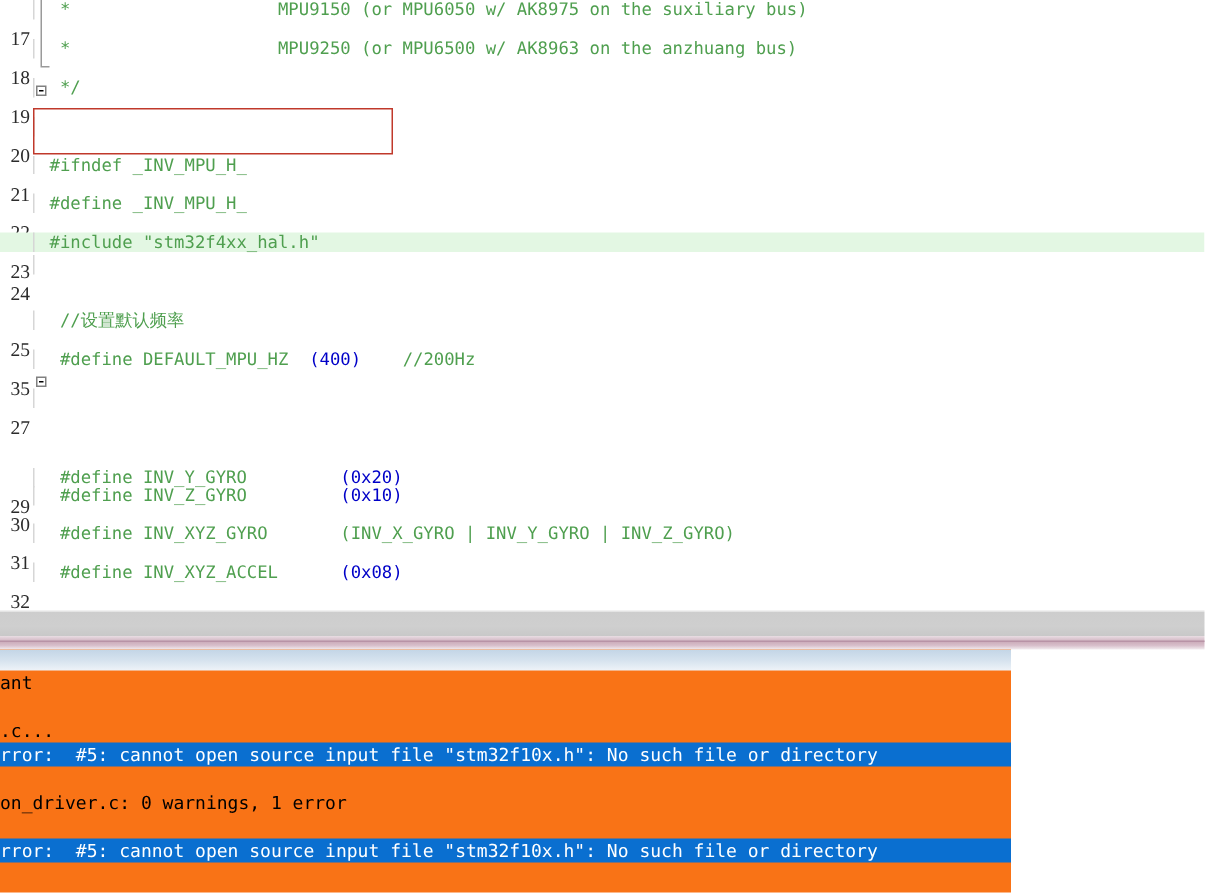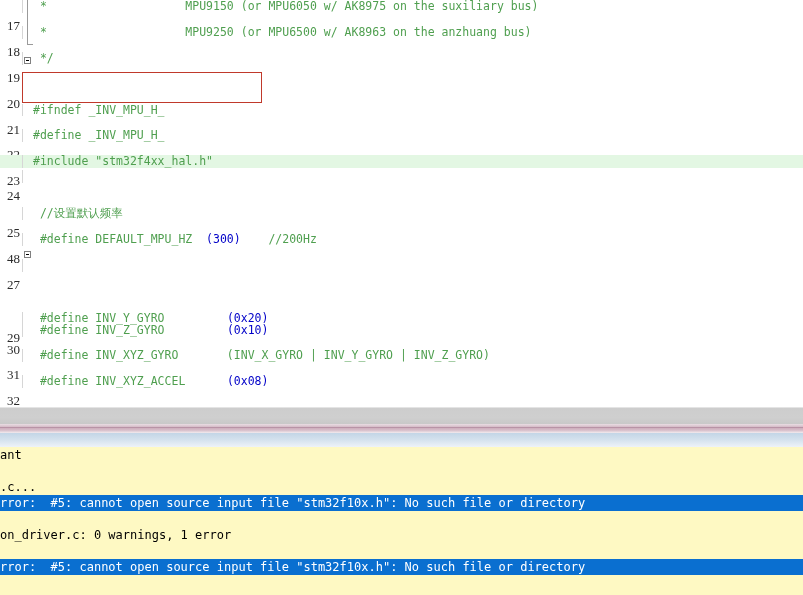"(300)" span.num { text: 300 -> 400 }
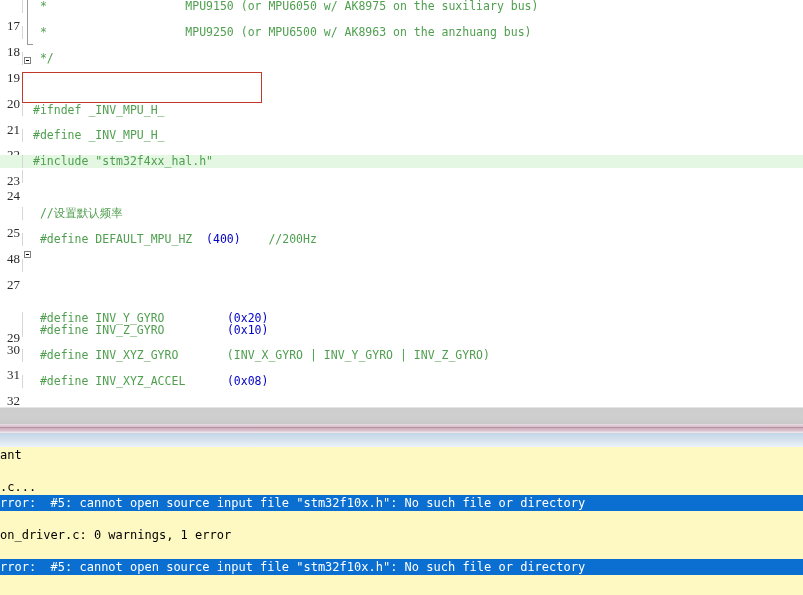"48" span.gutter { text: 48 -> 35 }
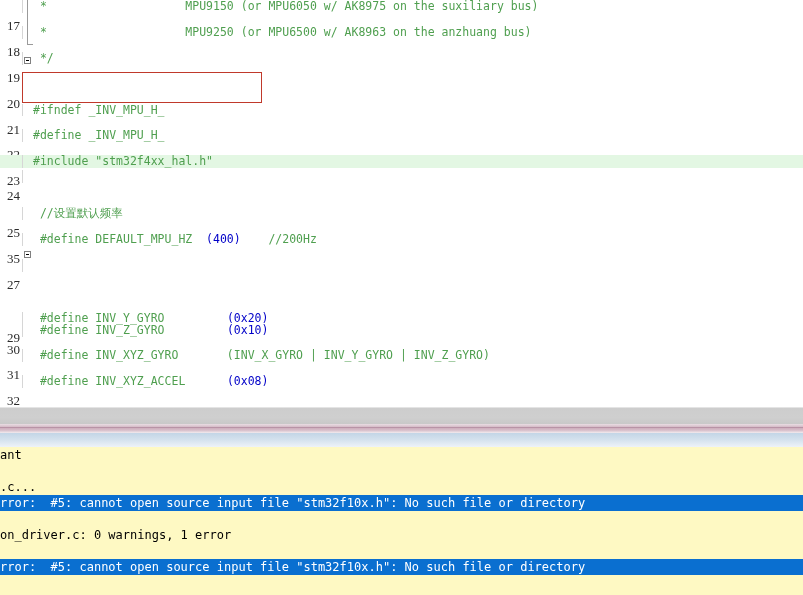"ant" .outputpane { background: #fef9c3 -> #f97316; width: 803px -> 674px }
